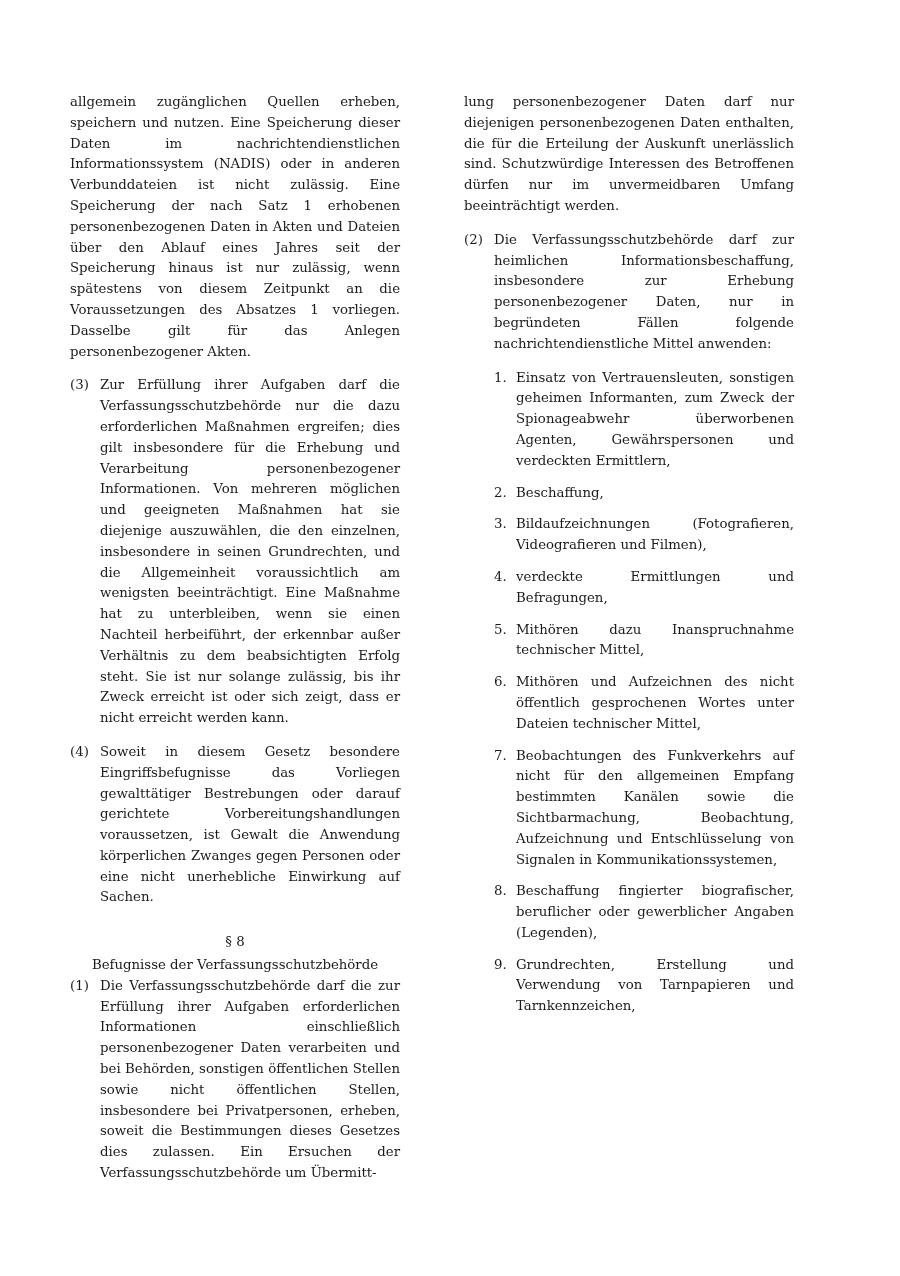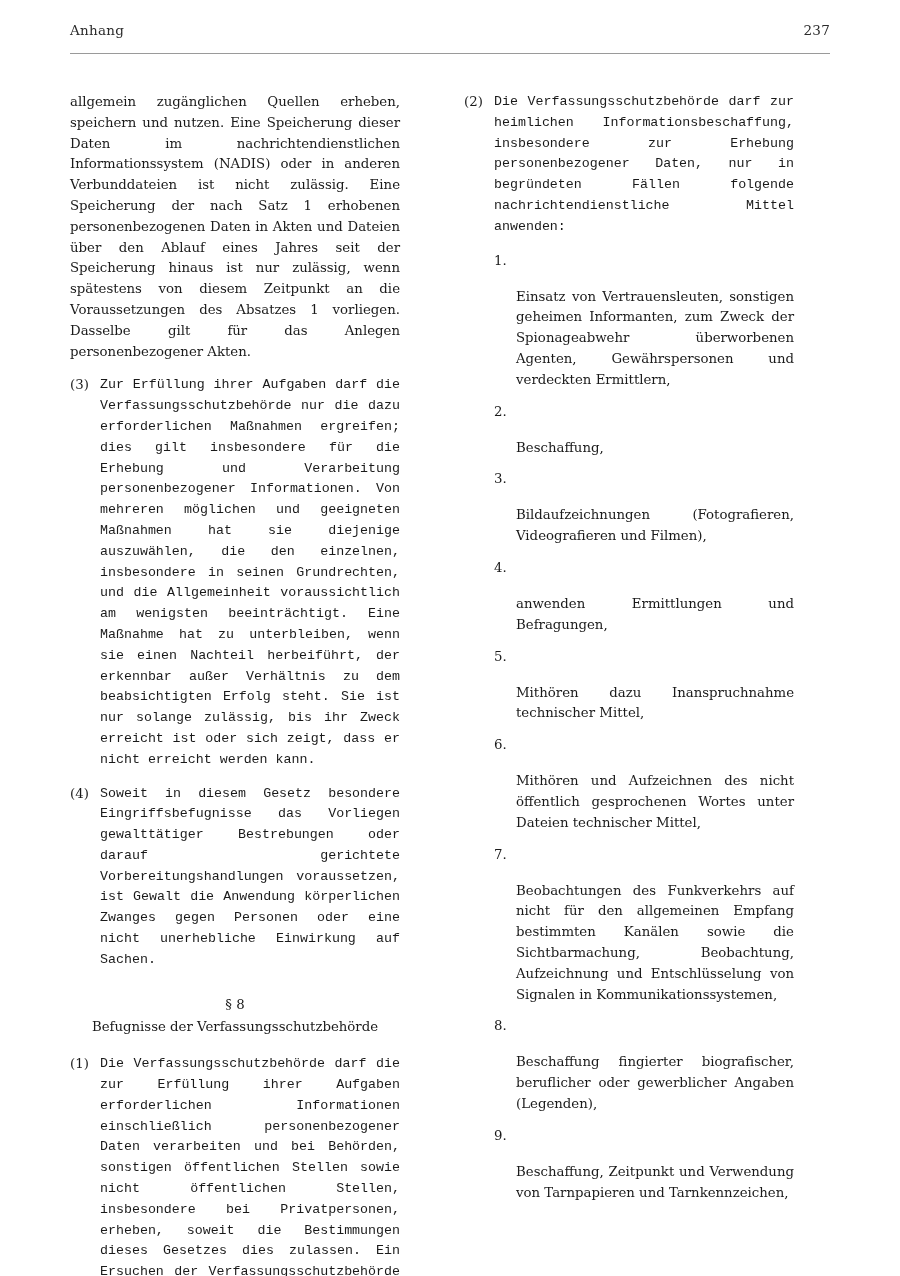"Anhang" div.header { html: <div> <span>Anhang</span> <span>237</span> </div> -> none }
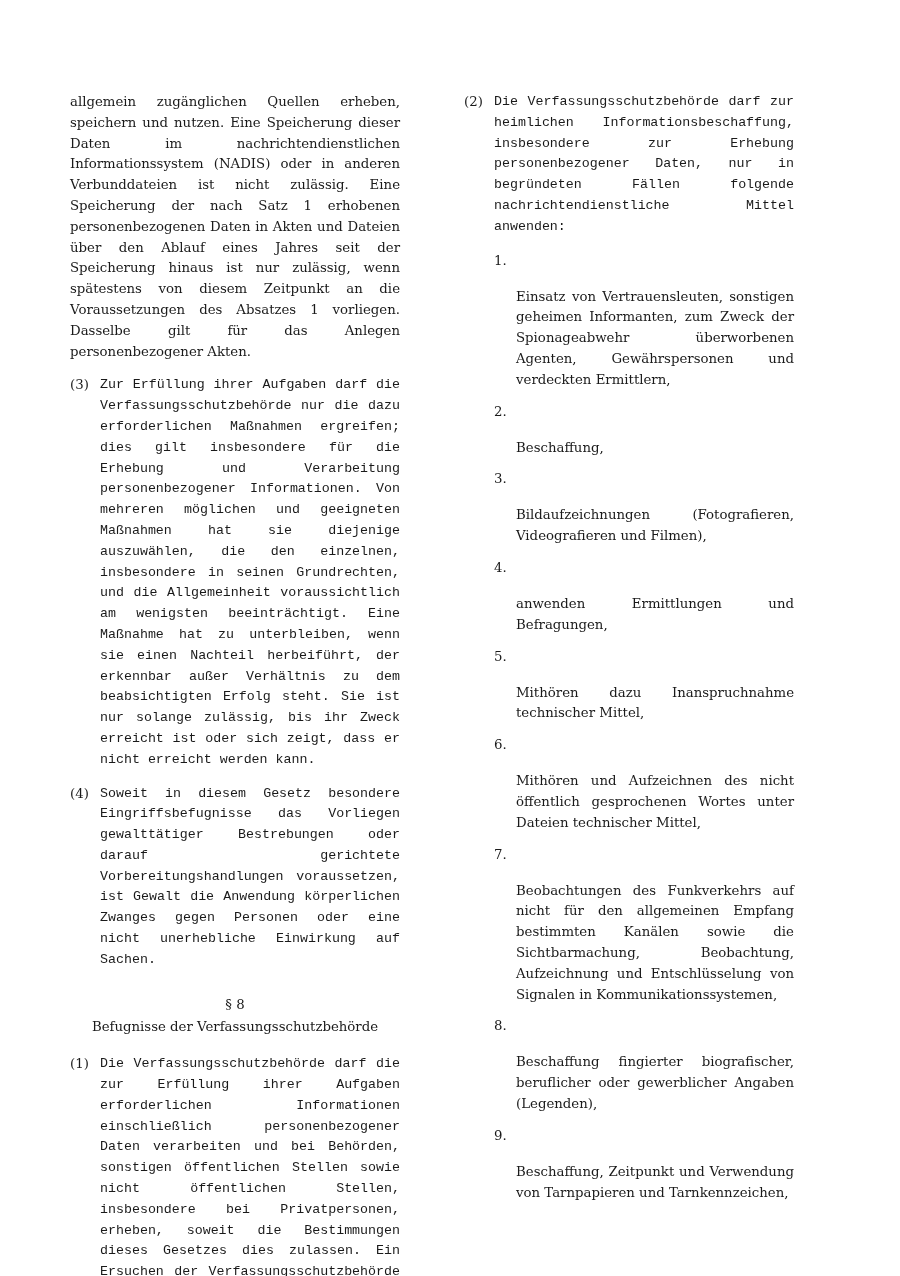"lung personenbezogener Daten darf nur" p.plain { html: none -> <p>lung personenbezogener Daten darf nur diejenigen personenbezogenen Daten enthalten, die für die Erteilung der Auskunft unerlässlich sind. Schutzwürdige Interessen des Betroffenen dürfen nur im unvermeidbaren Umfang beeinträchtigt werden.</p> }
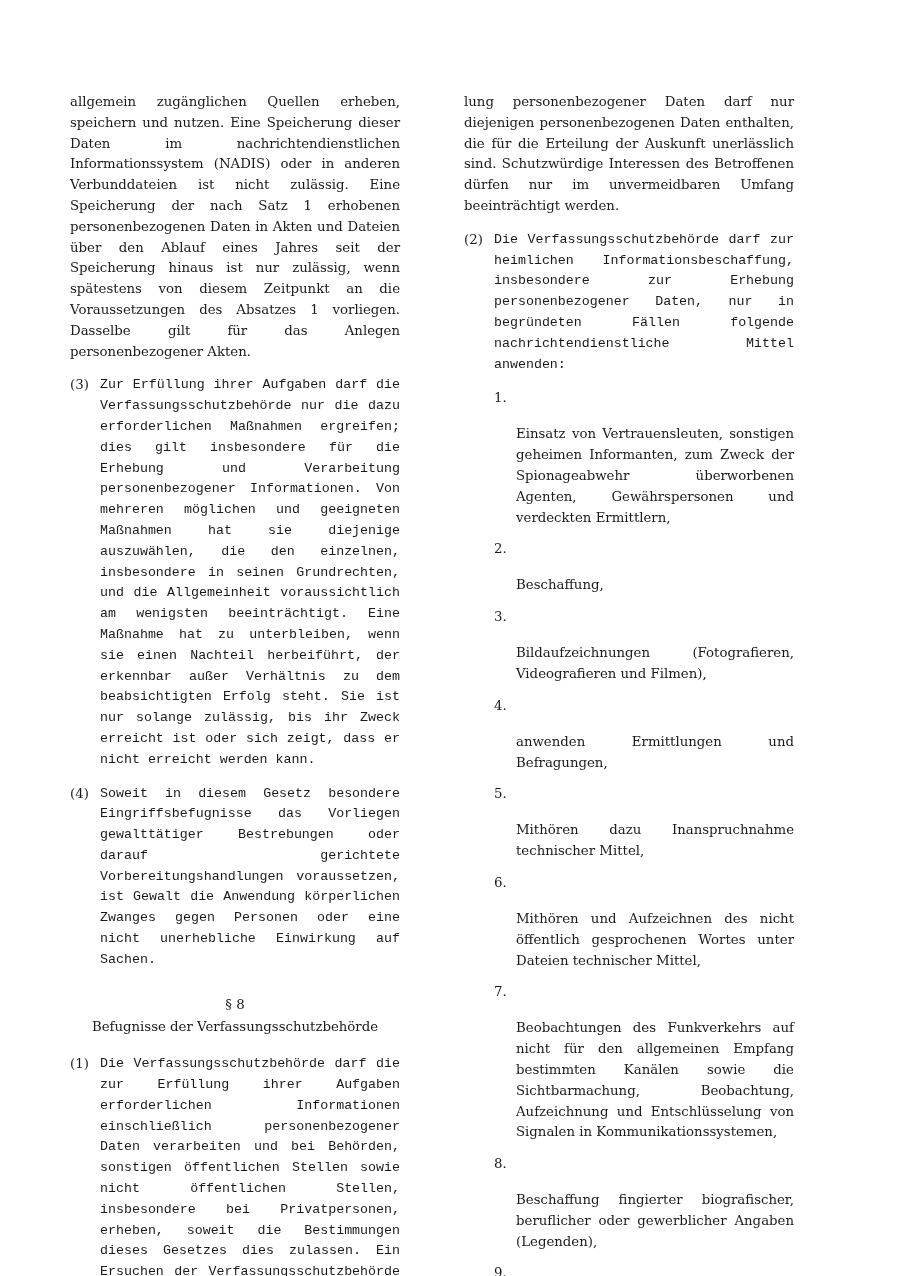"Die Verfassungsschutzbehörde darf zur" .para .ptext { font-family: Liberation Mono, monospace -> none }
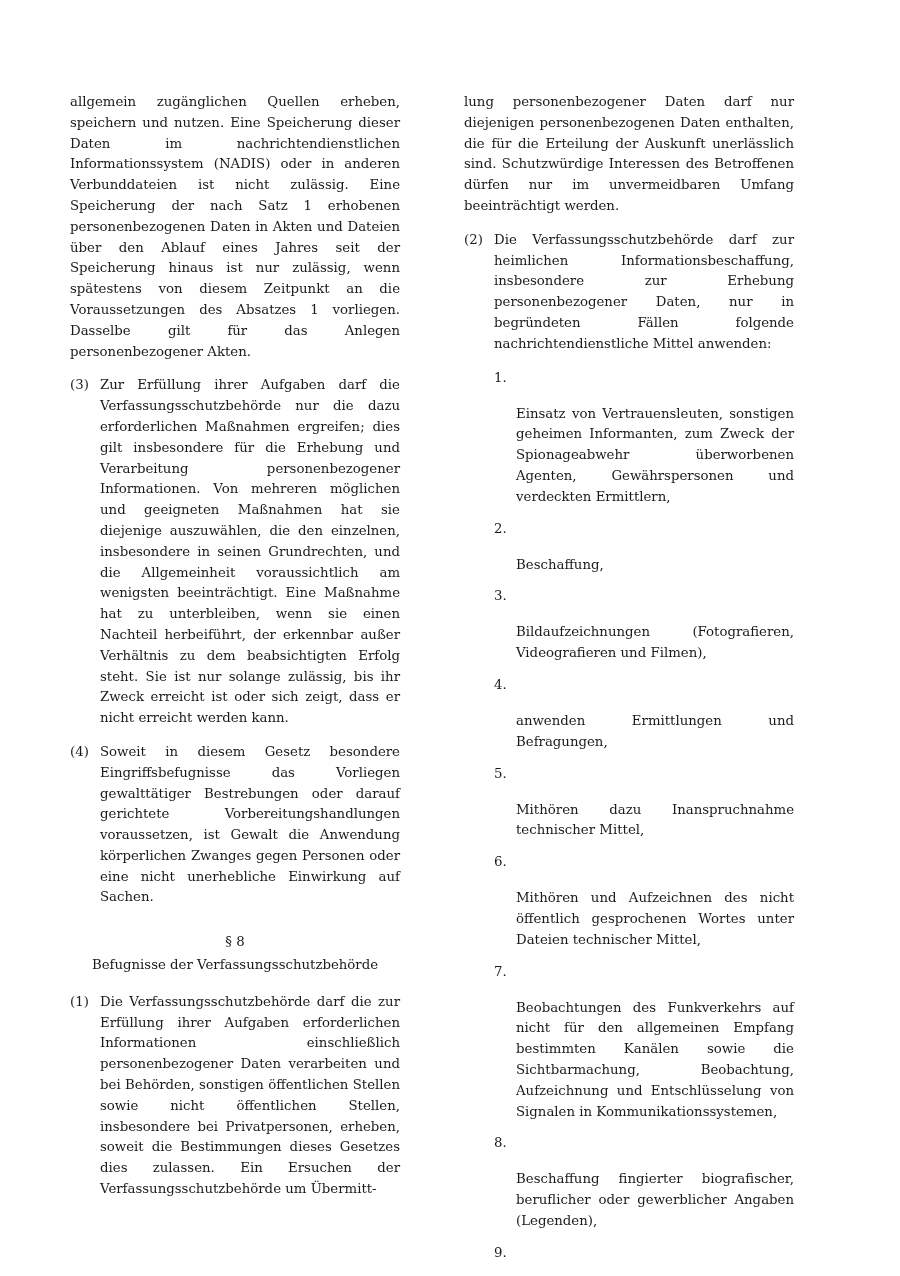"Einsatz von Vertrauensleuten, sonstigen" .list-item .ltext { margin-top: 36px -> none }
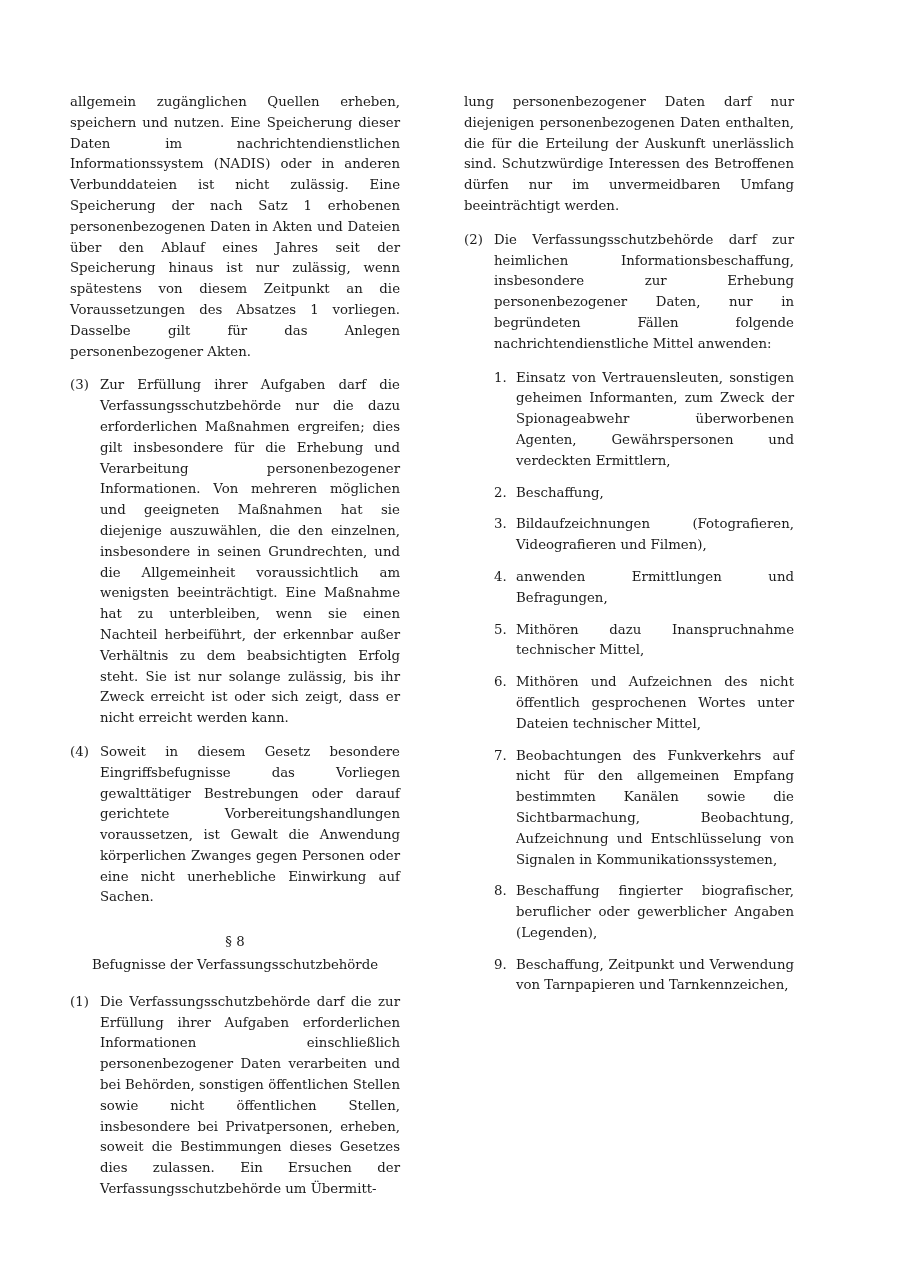"anwenden Ermittlungen und Befragungen," span.ltext { text: anwenden -> verdeckte }
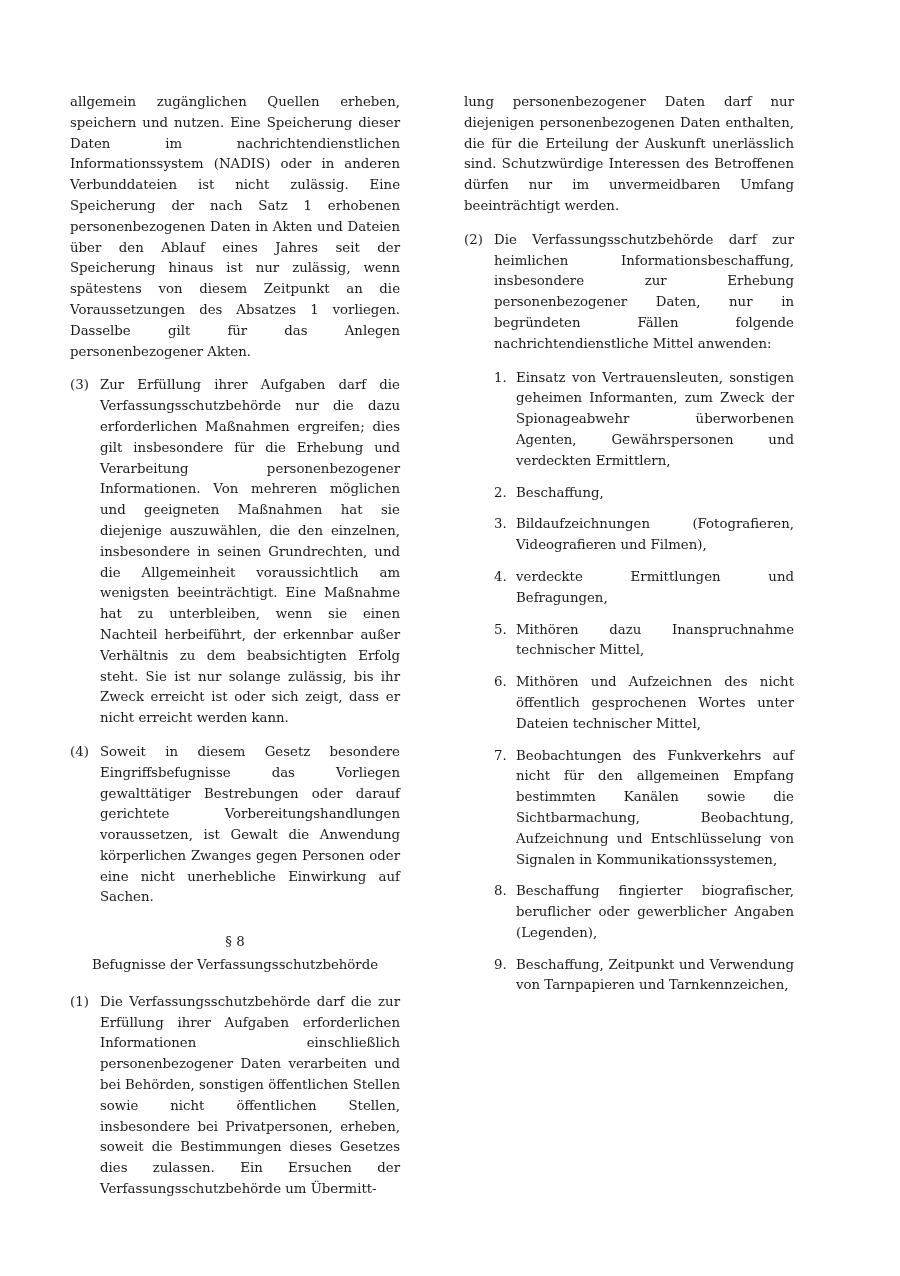"Befugnisse der Verfassungsschutzbehörde" .section-sub { margin: 0 0 16px 0 -> 0 0 0 0 }
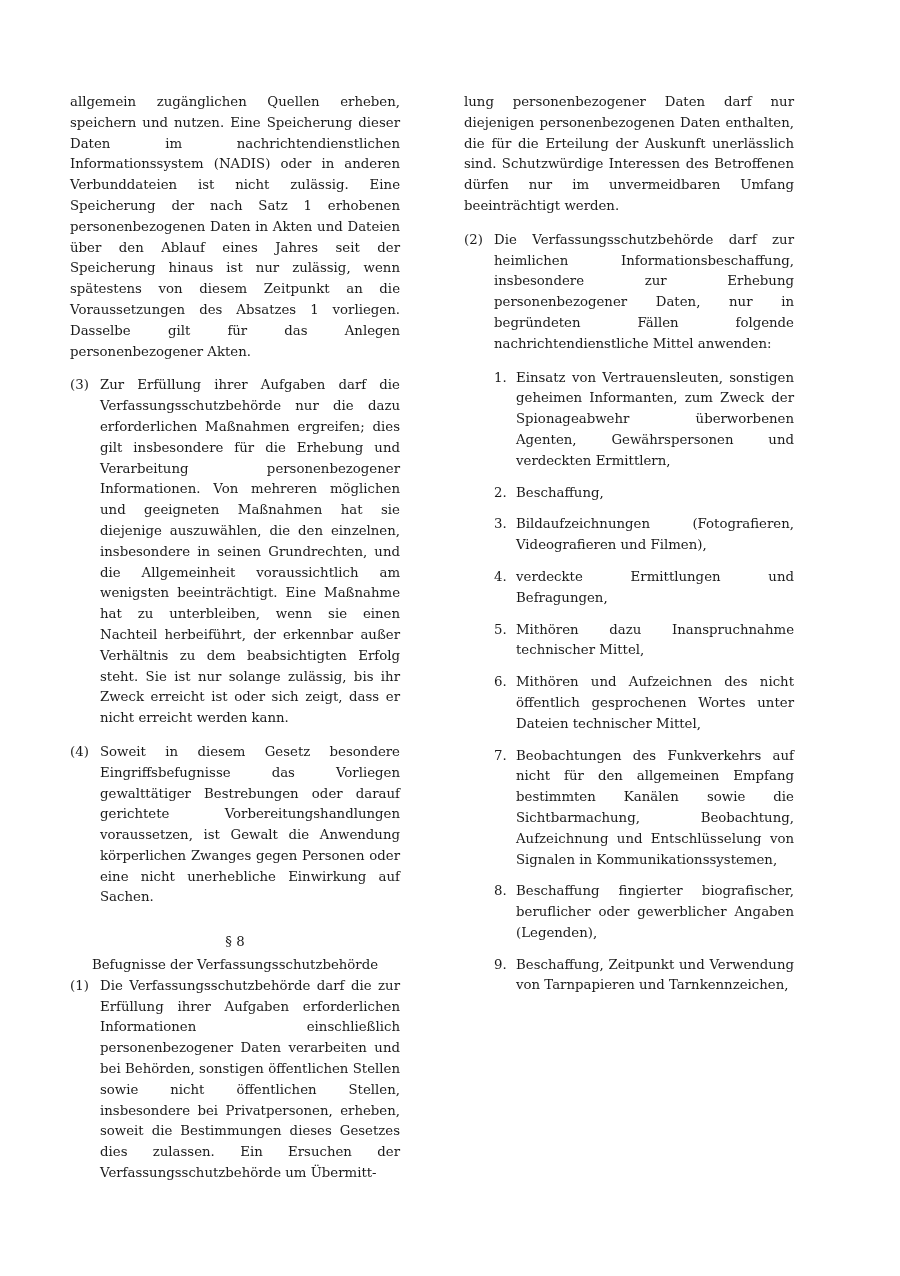"Beschaffung, Zeitpunkt und Verwendung" span.ltext { text: Beschaffung, Zeitpunkt -> Grundrechten, Erstellung }
